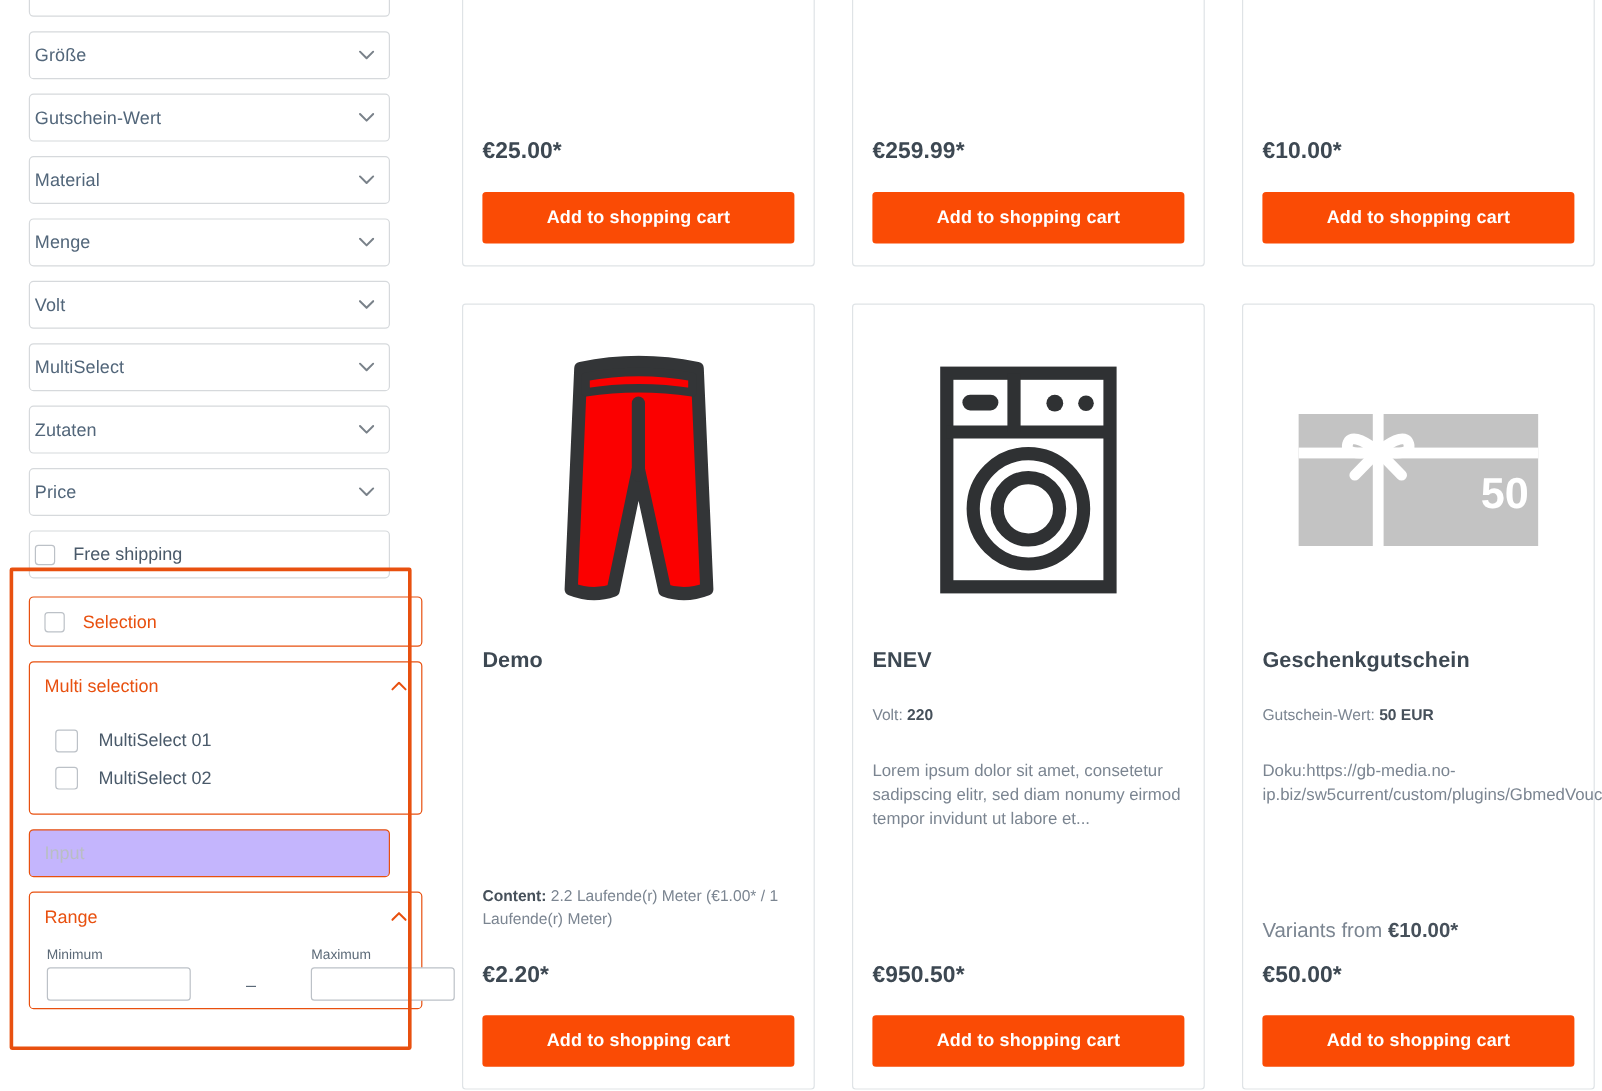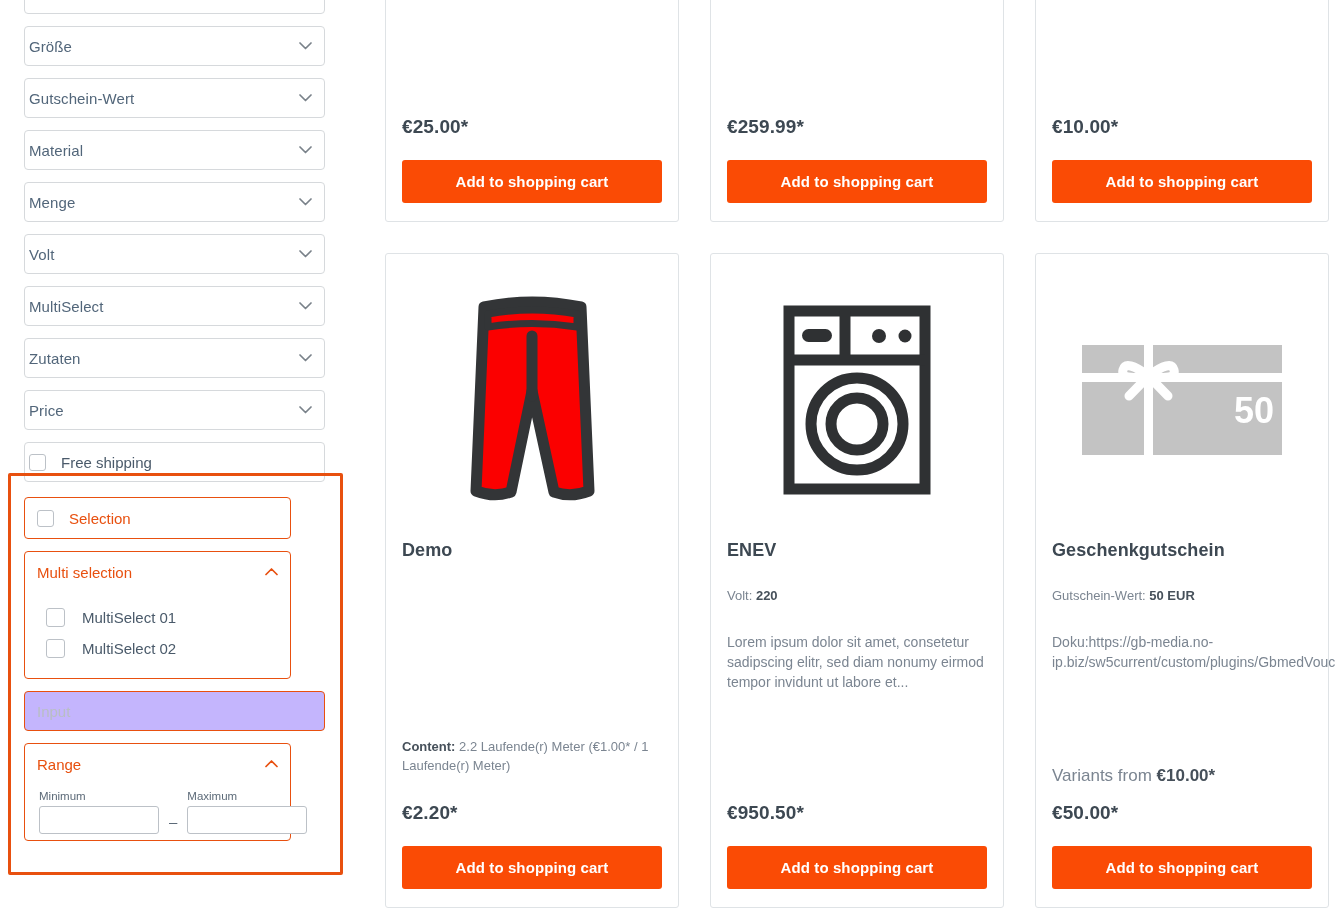"Selection" .ofilter-box { width: 267px -> 328px }
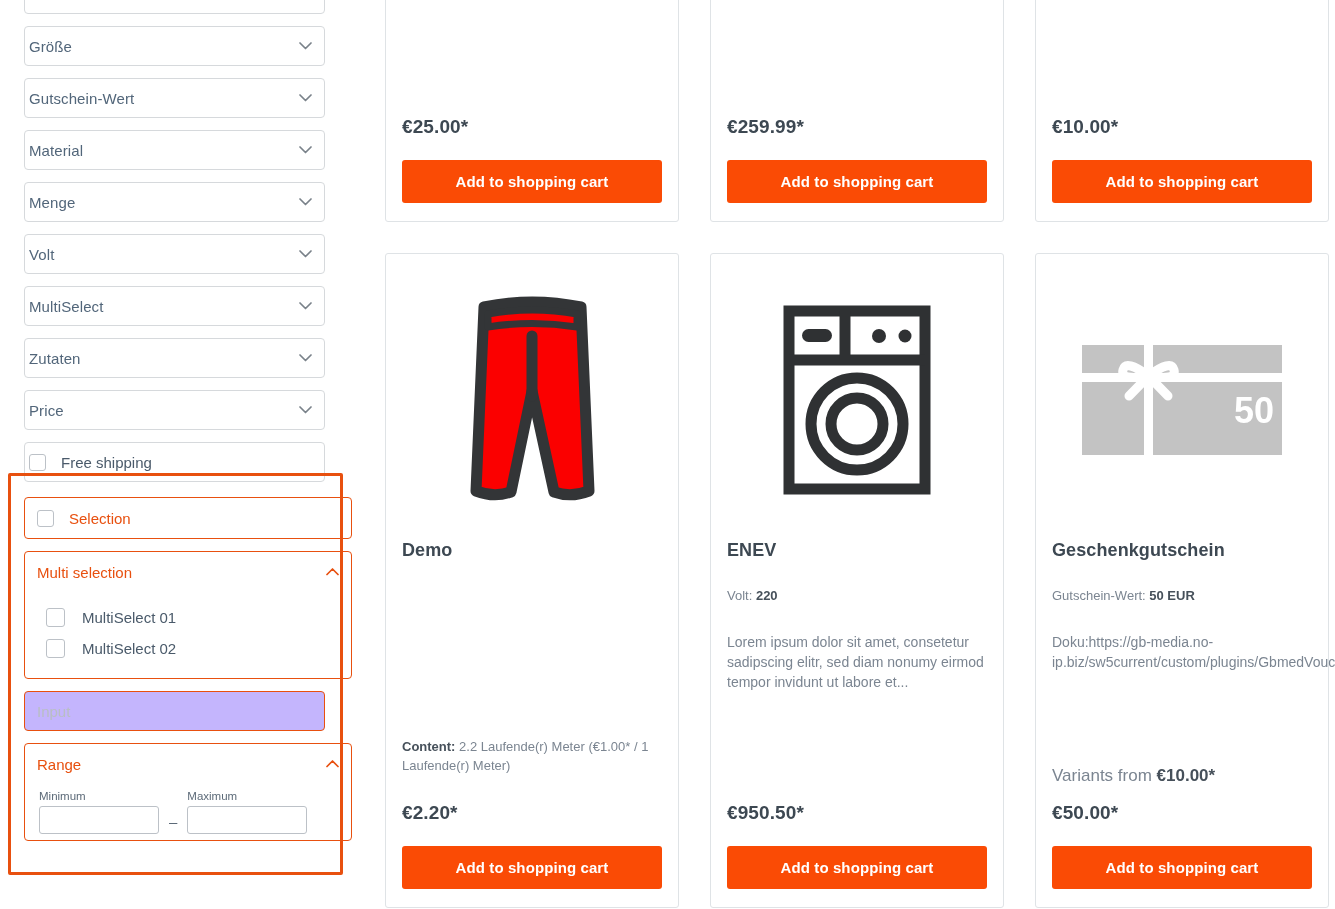"Minimum" .range-fields { gap: none -> 36px }
